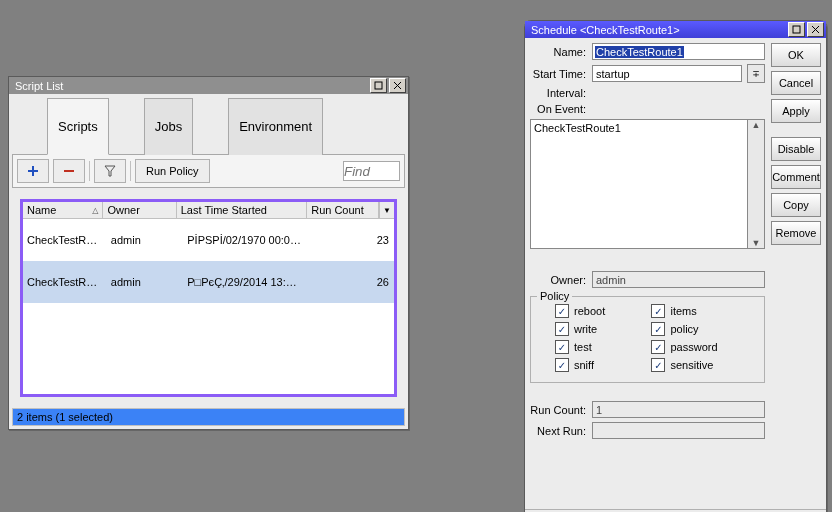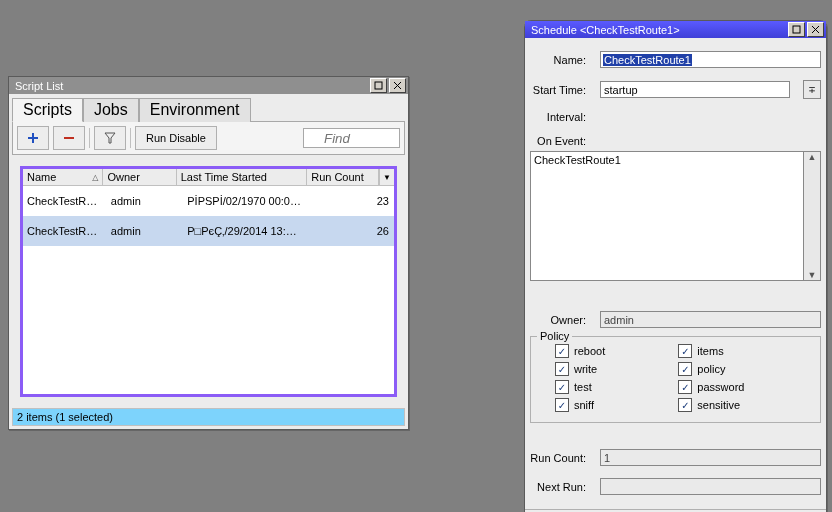"Name:" .form-row { gap: 14px -> 6px; margin-top: 8px -> none }
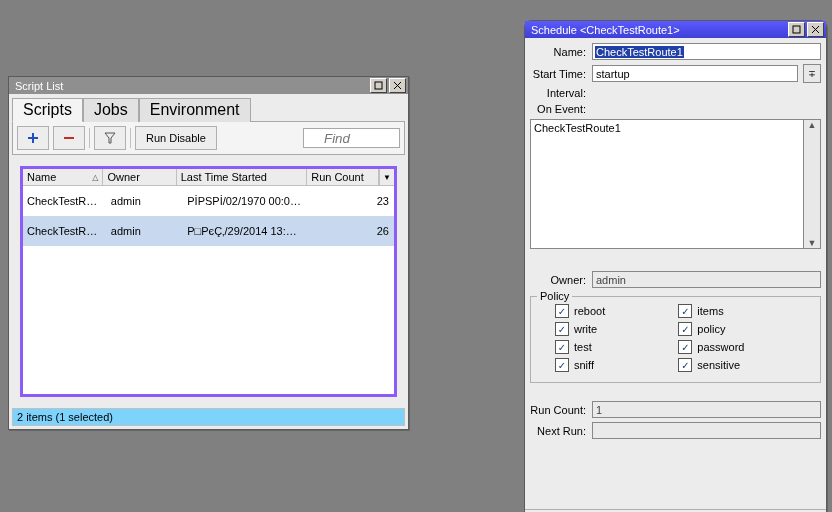"OK" div.sched-right { html: none -> <div> <div>OK</div> <div>Cancel</div> <div>Apply</div> <div></div> <div>Disable</div> <div>Comment</div> <div>Copy</div> <div>Remove</div> </div> }
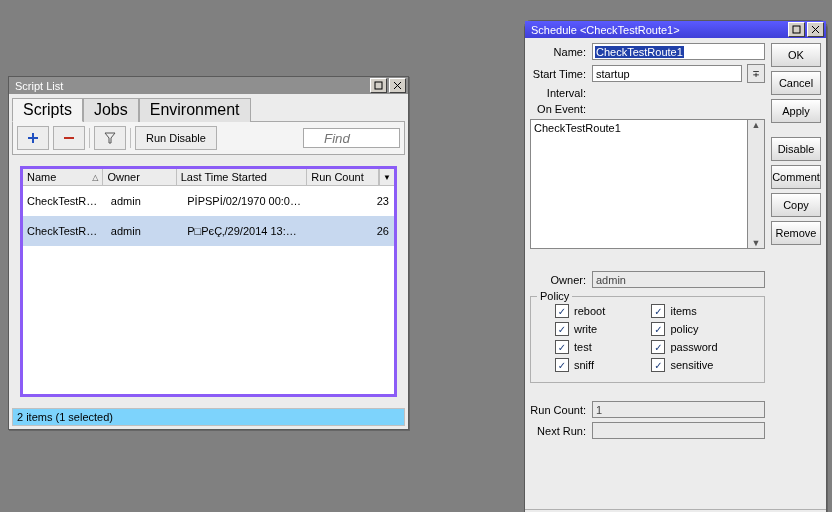"Scripts" .tab { font-size: 16px -> 13px; margin-left: none -> 35px; padding: 2px 10px -> 20px 10px }
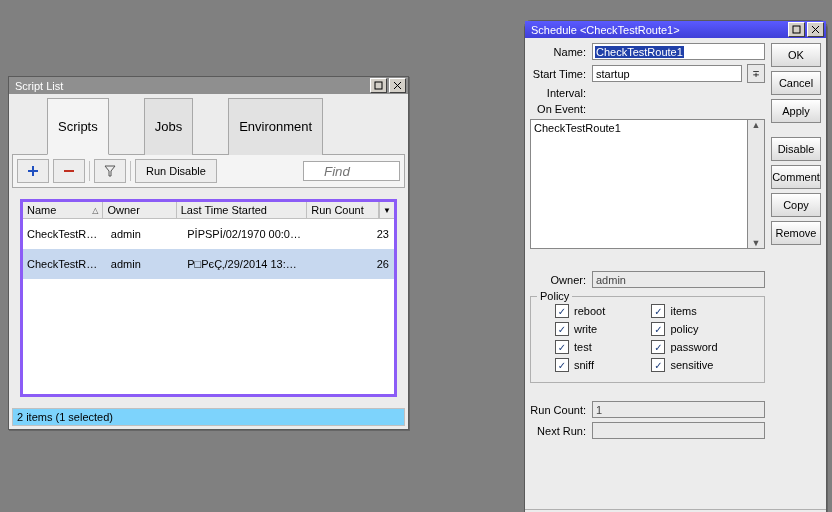"Run Disable" div.toolbtn { text: Disable -> Policy }
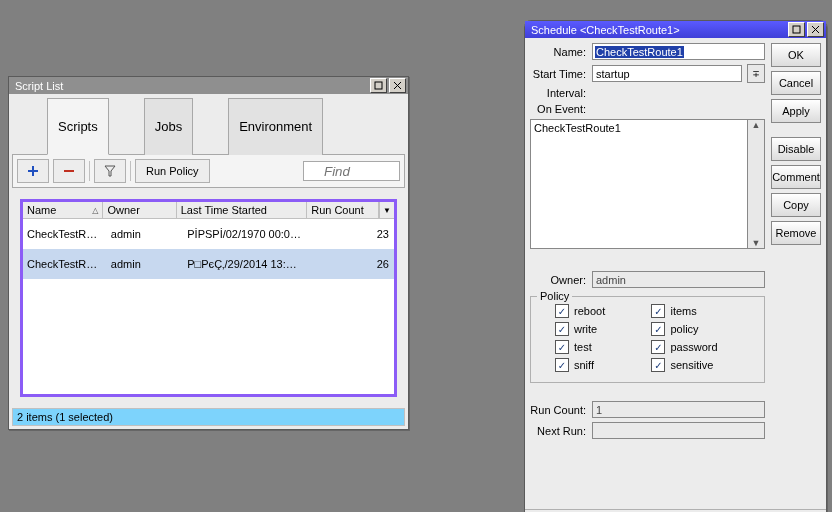"Find" .find-input { padding: 0 20px -> 0 0 }
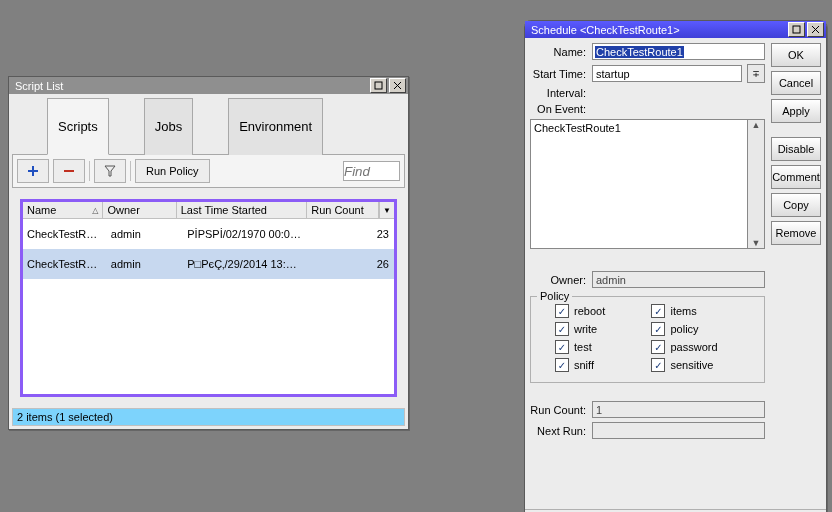"CheckTestRo…" .grid-row .cell { padding: 9px 4px -> 15px 4px }
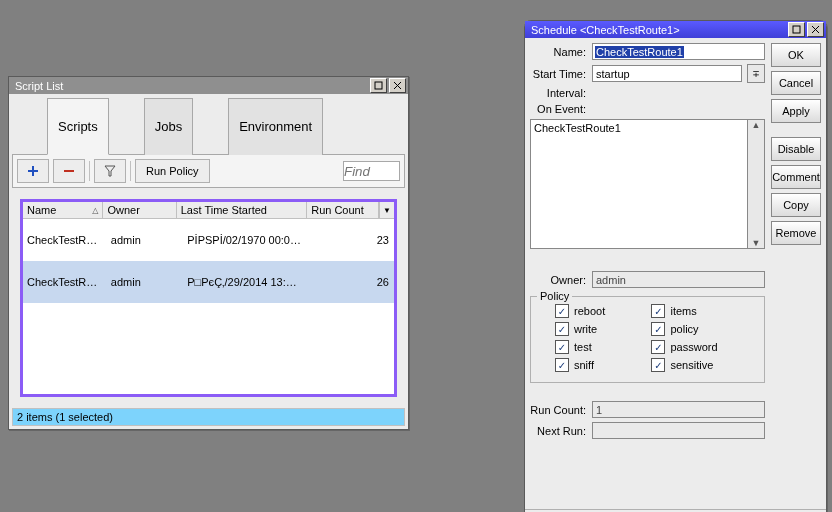"2 items (1 selected)" .statusbar { background: #7dd3fc -> #3b82f6 }
